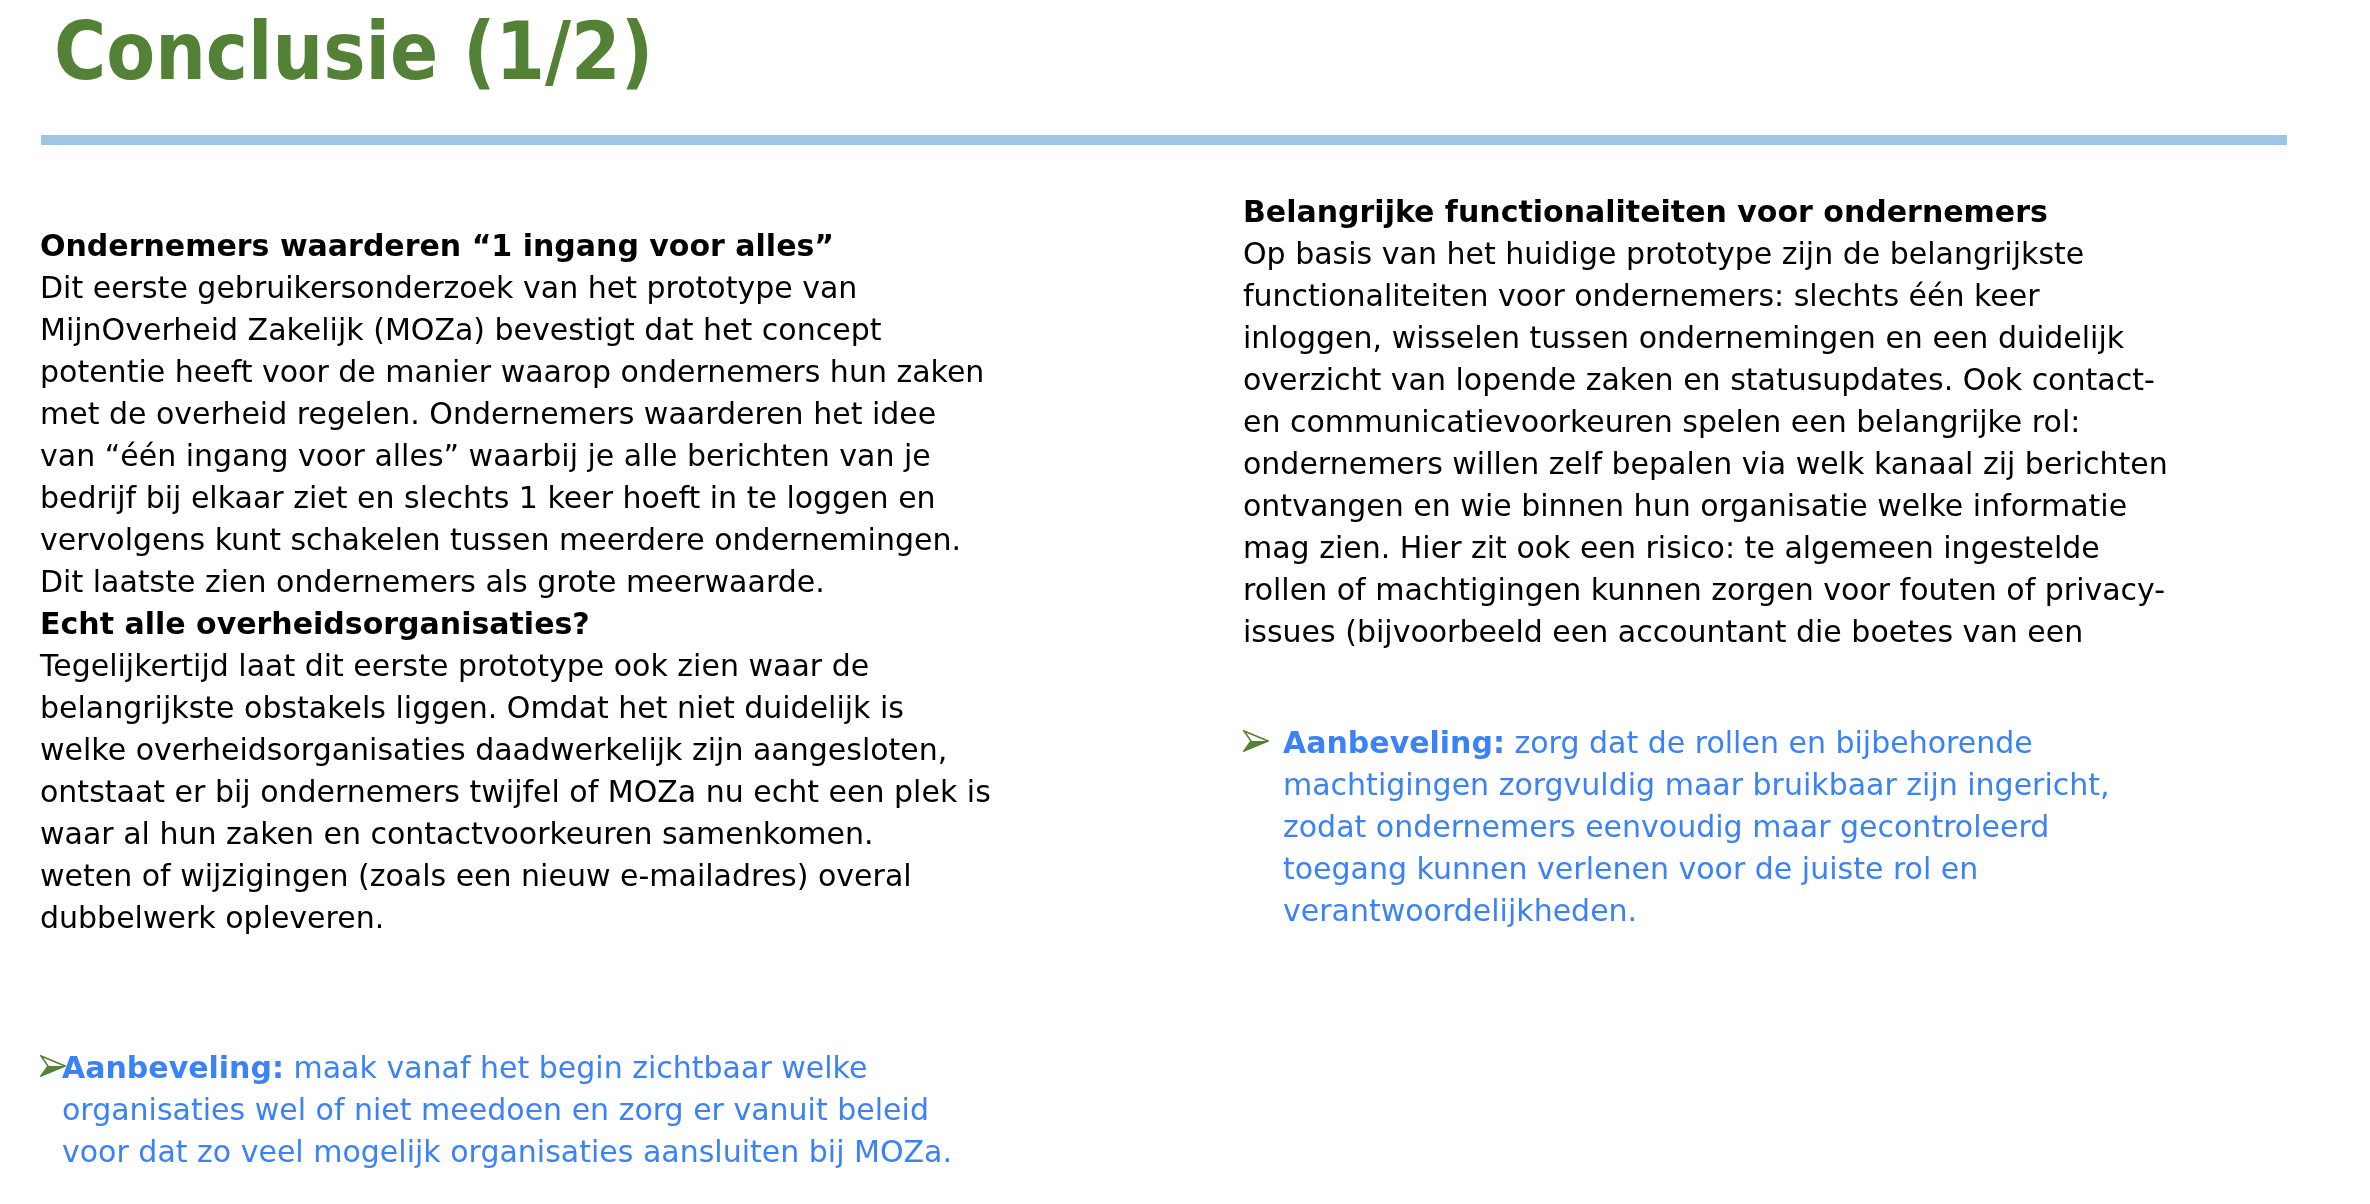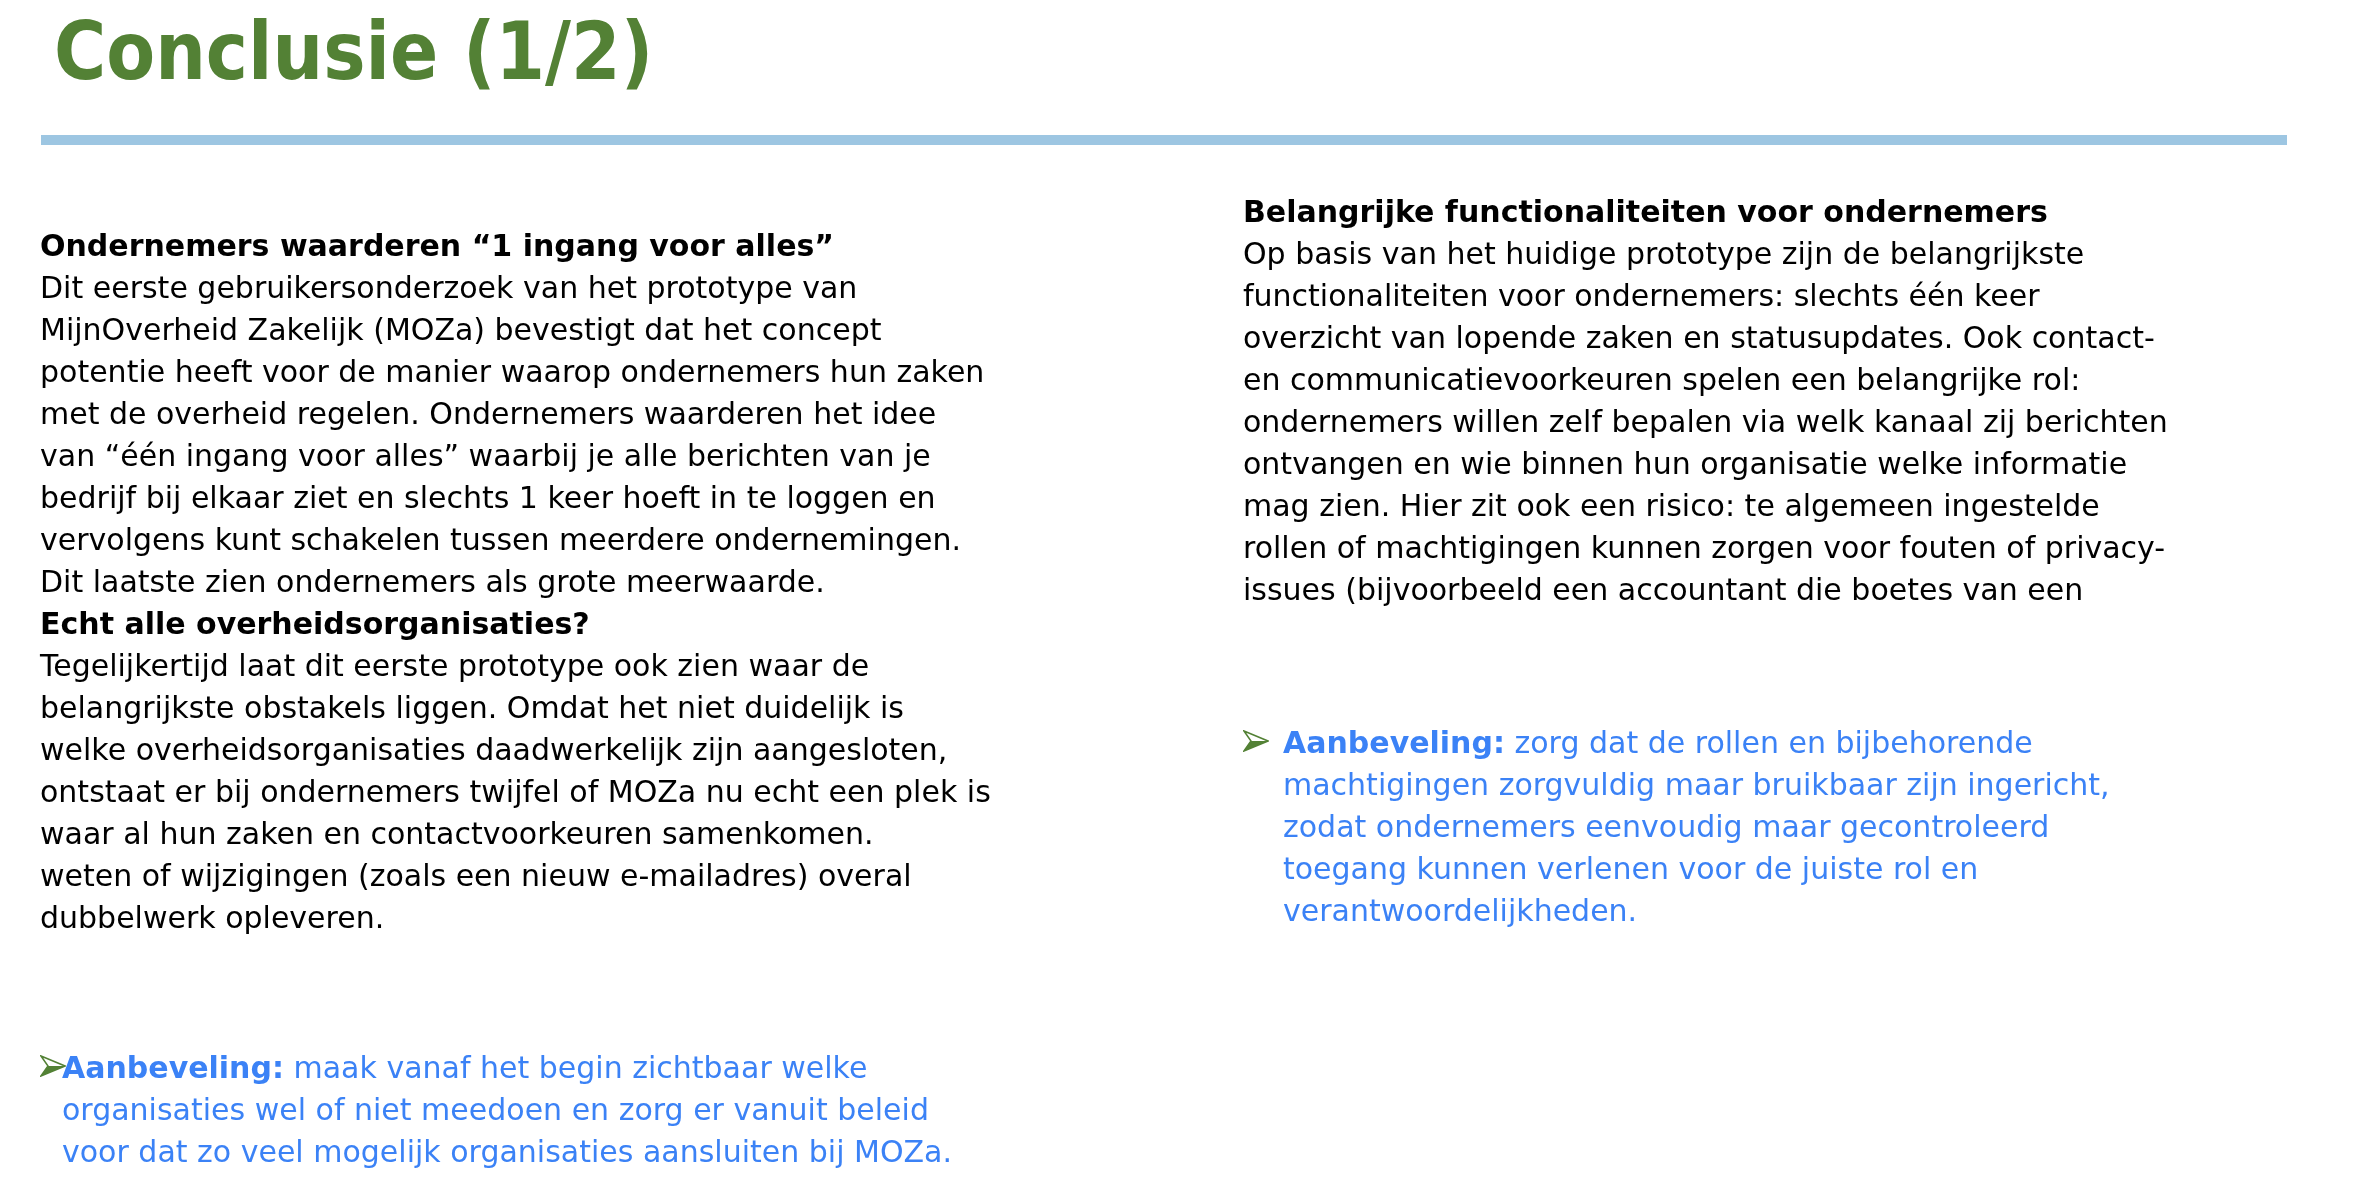"inloggen, wisselen tussen ondernemingen" span.line { html: none -> <span>inloggen, wisselen tussen ondernemingen en een duidelijk</span> }
